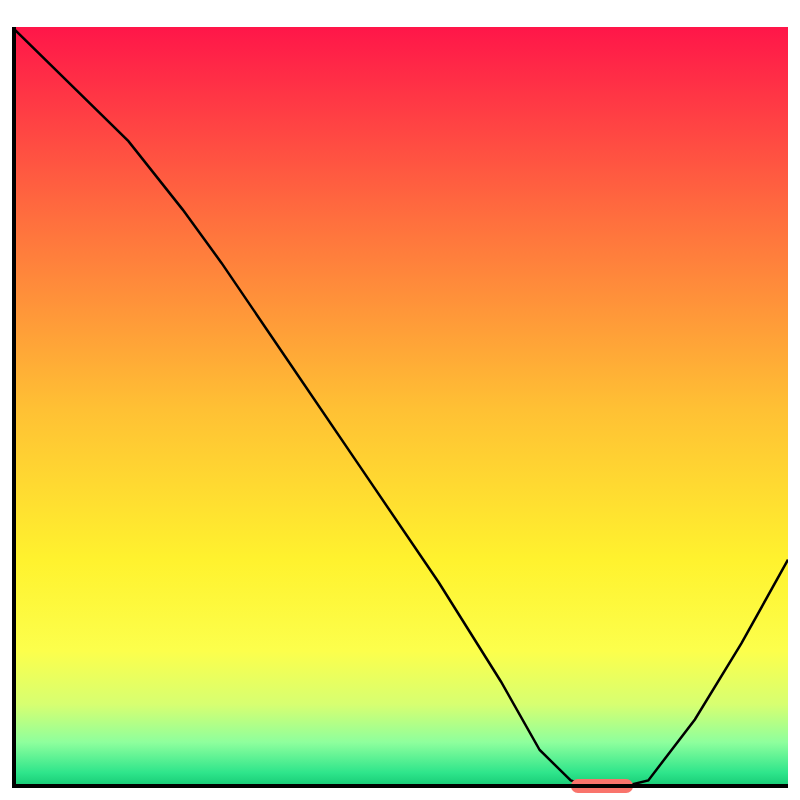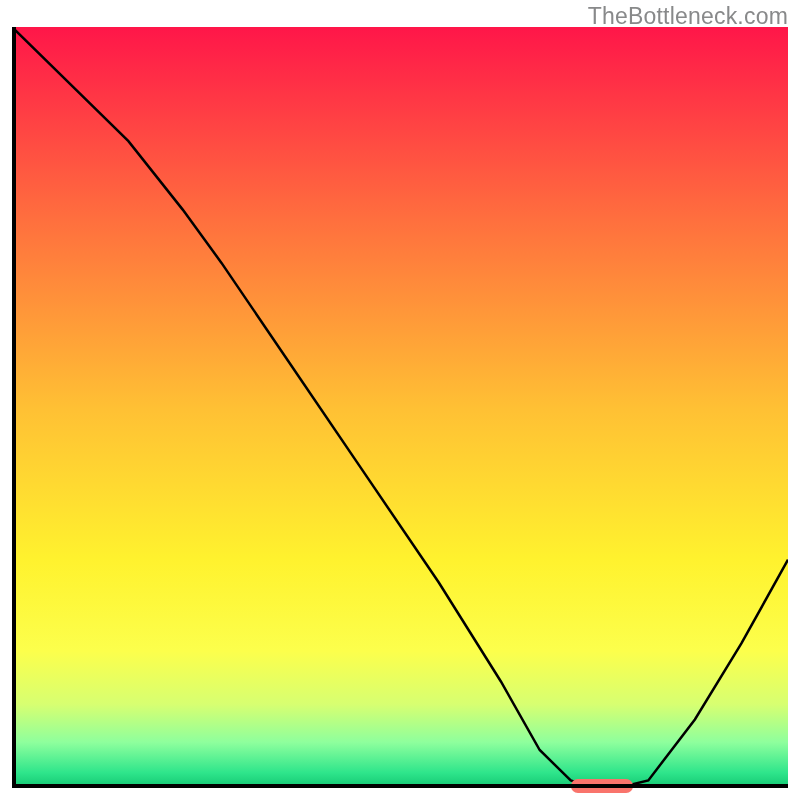"TheBottleneck.com" div.watermark { html: <div>TheBottleneck.com</div> -> none }
